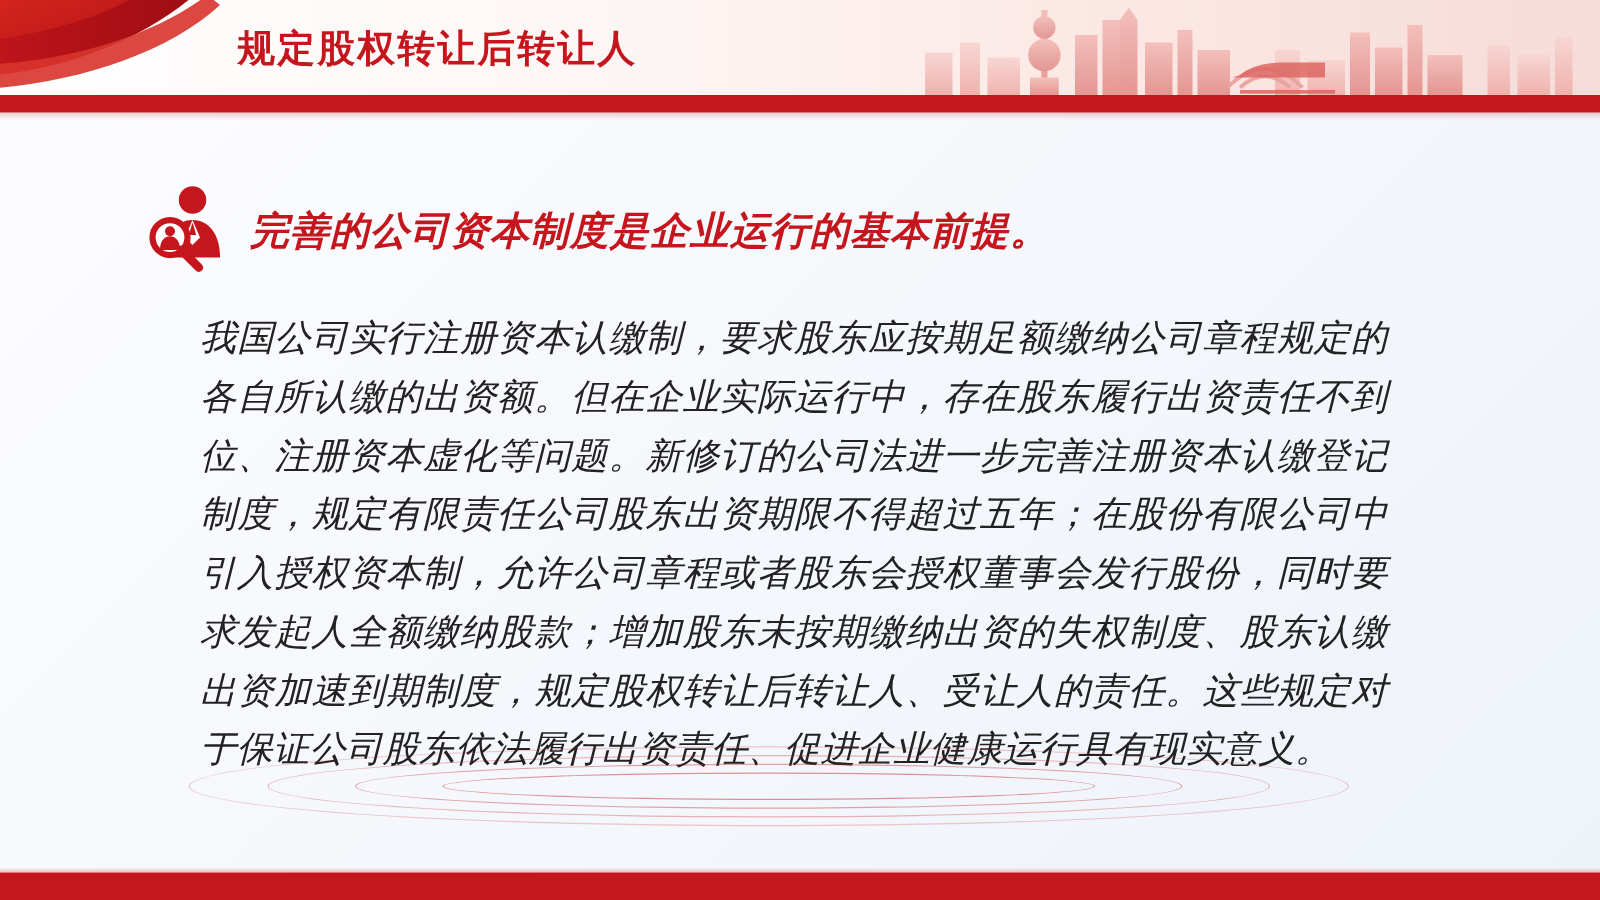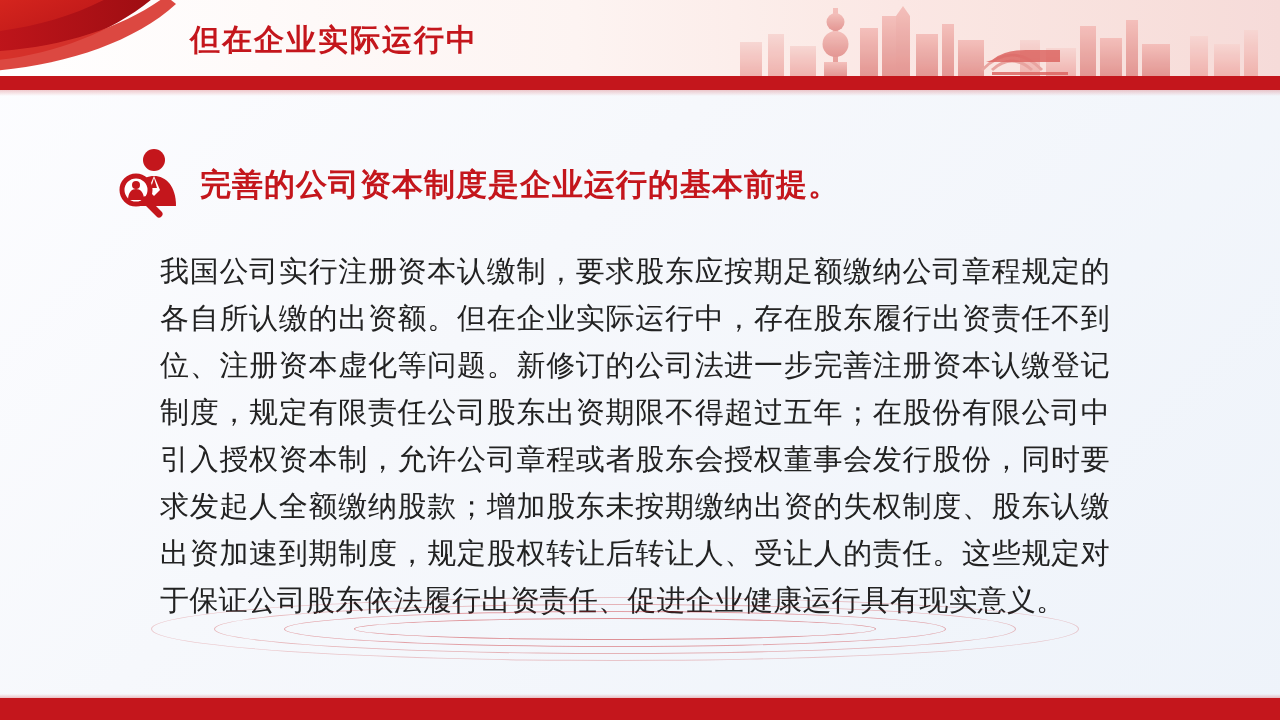"但在企业实际运行中" div.header-title { text: 但在企业实际运行中 -> 规定股权转让后转让人 }
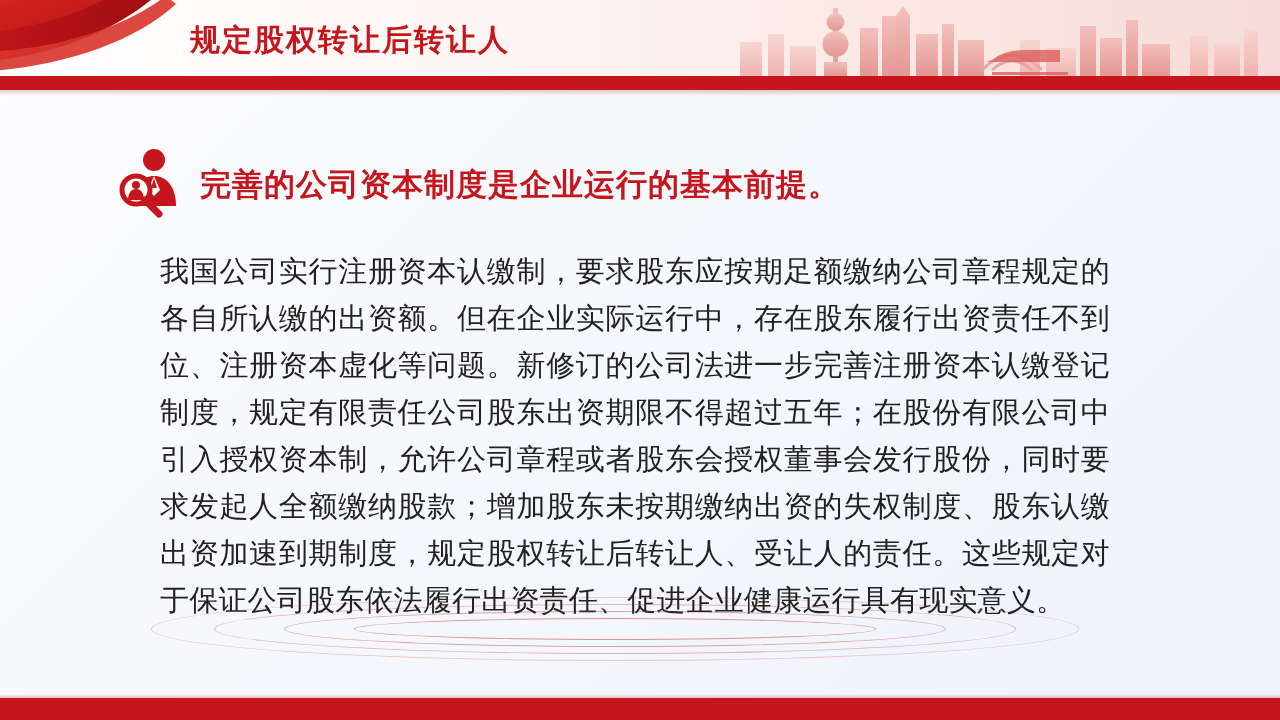"完善的公司资本制度是企业运行的基本前提。" .content { font-style: none -> italic }
